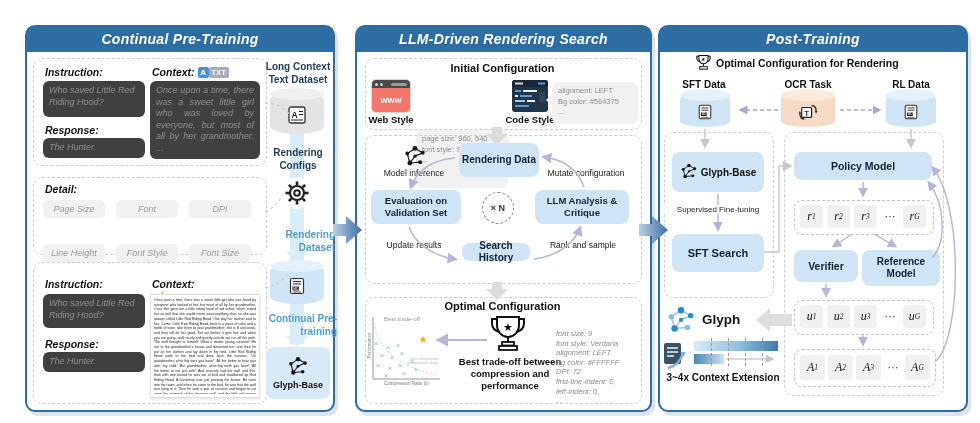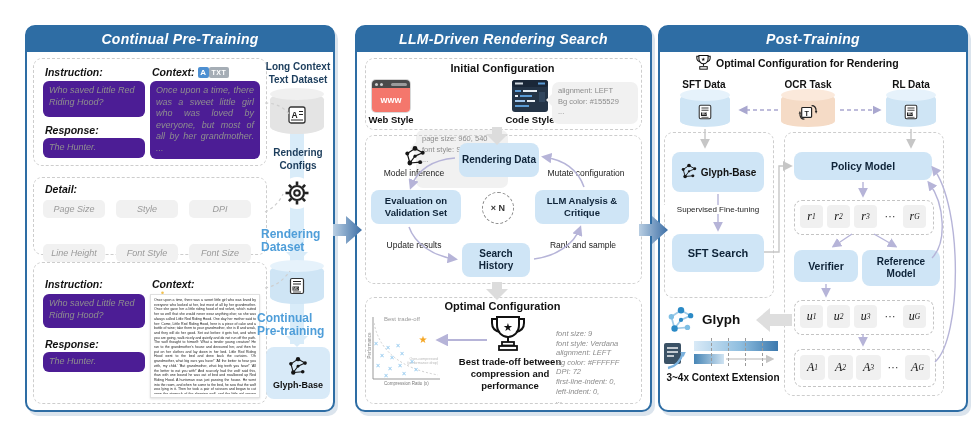"Who saved Little Red Riding" .gbox { background: #4c1d95 -> #404040 }
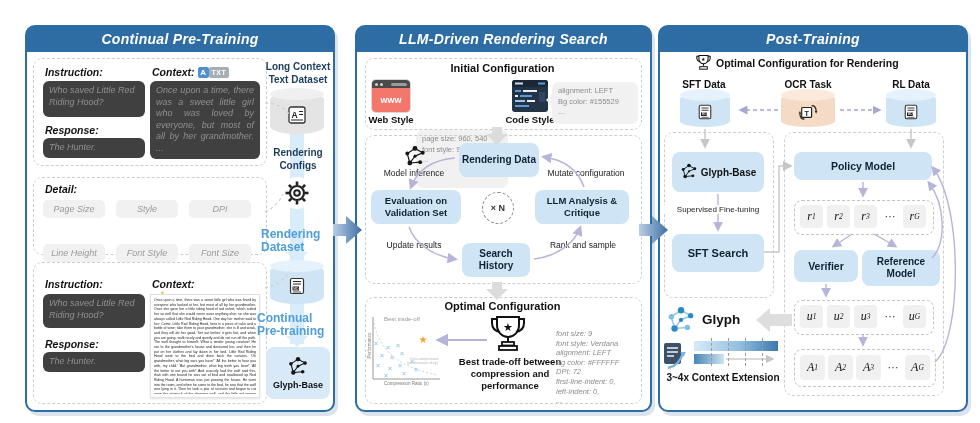"Bg color: #155529" div { text: 155529 -> 564375 }
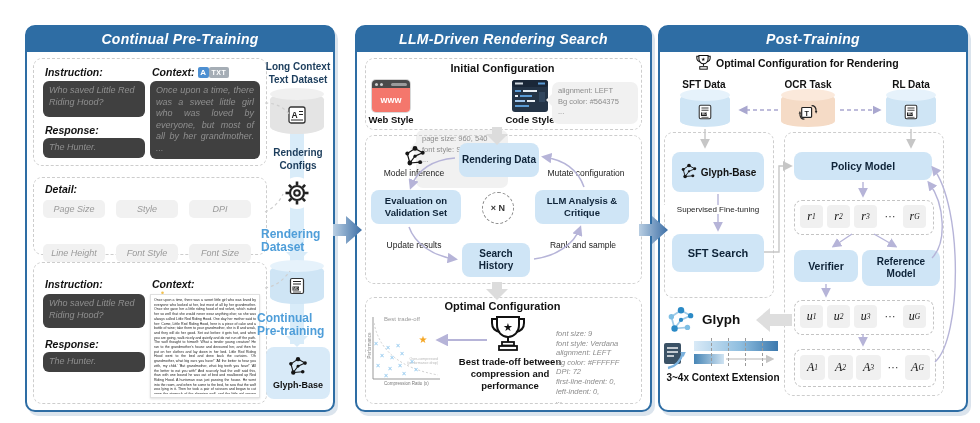"Style" div { text: Style -> Font }
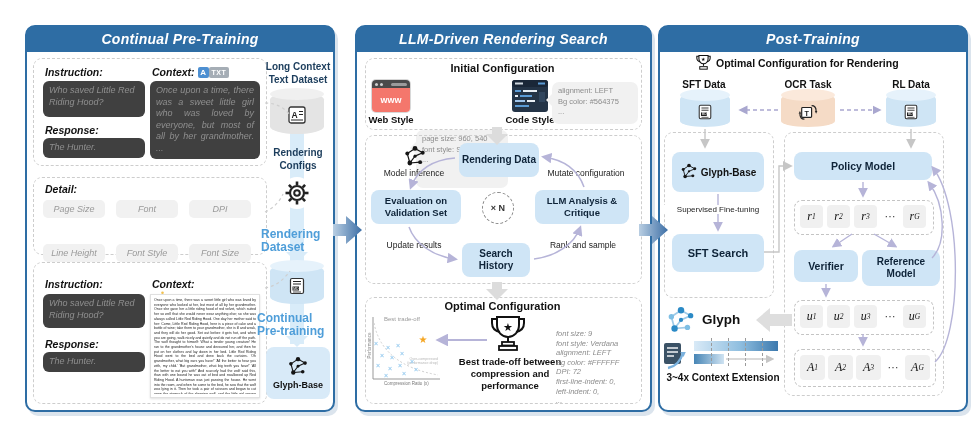"Rendering Dataset" .bluetxt { font-size: 12px -> 10px; text-align: left -> right }
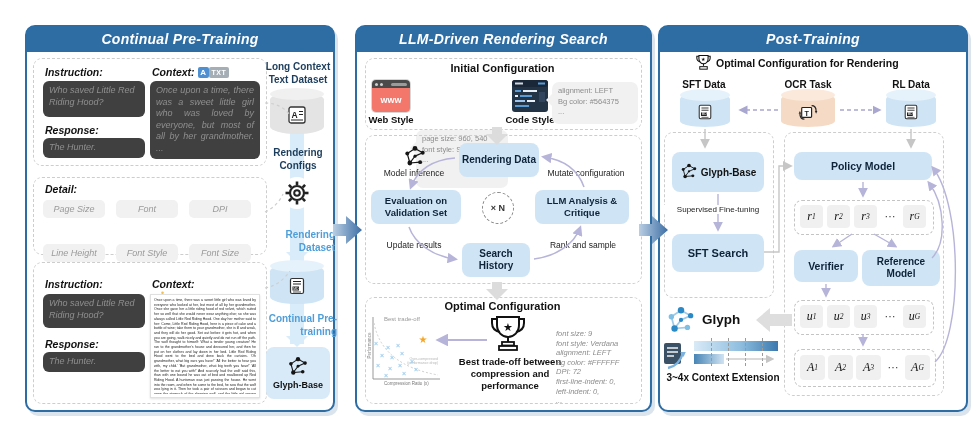"Search History" div.bluebox { height: 34px -> 18px }
